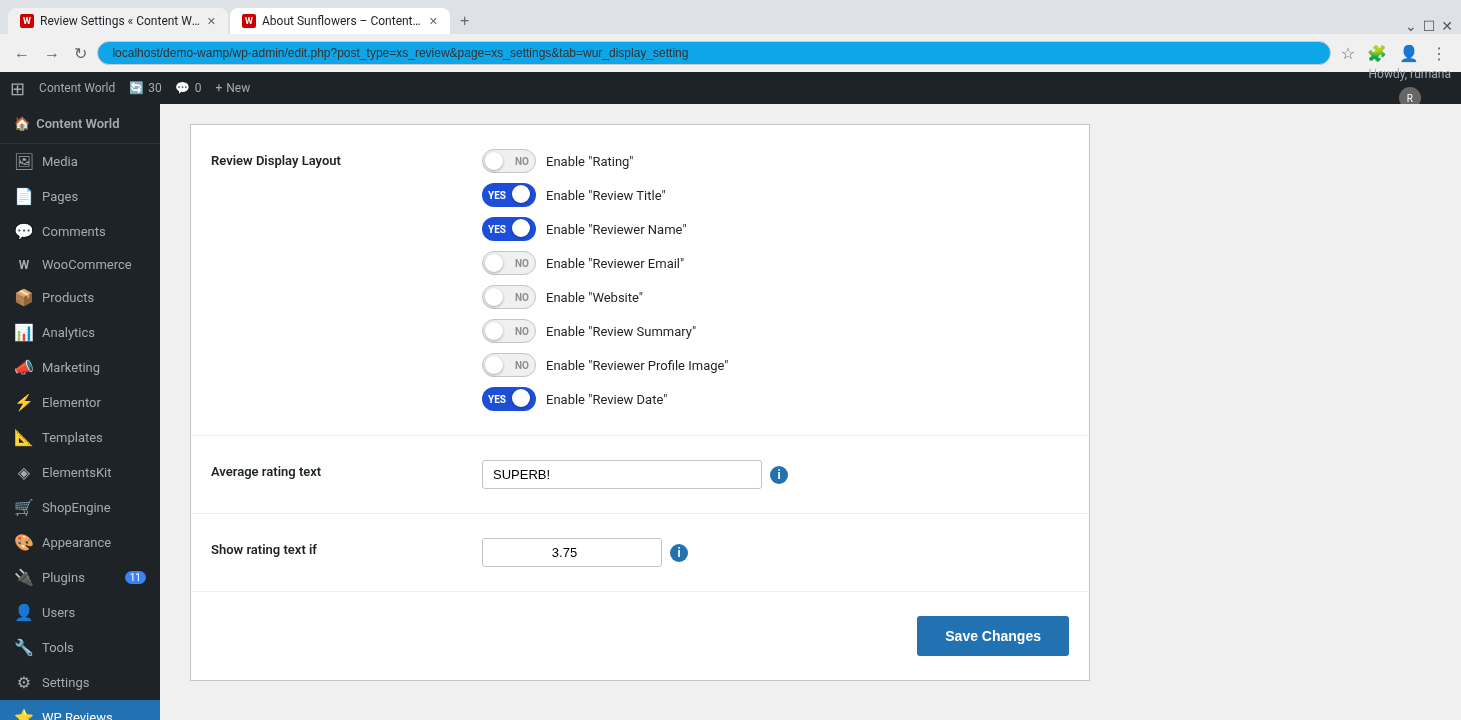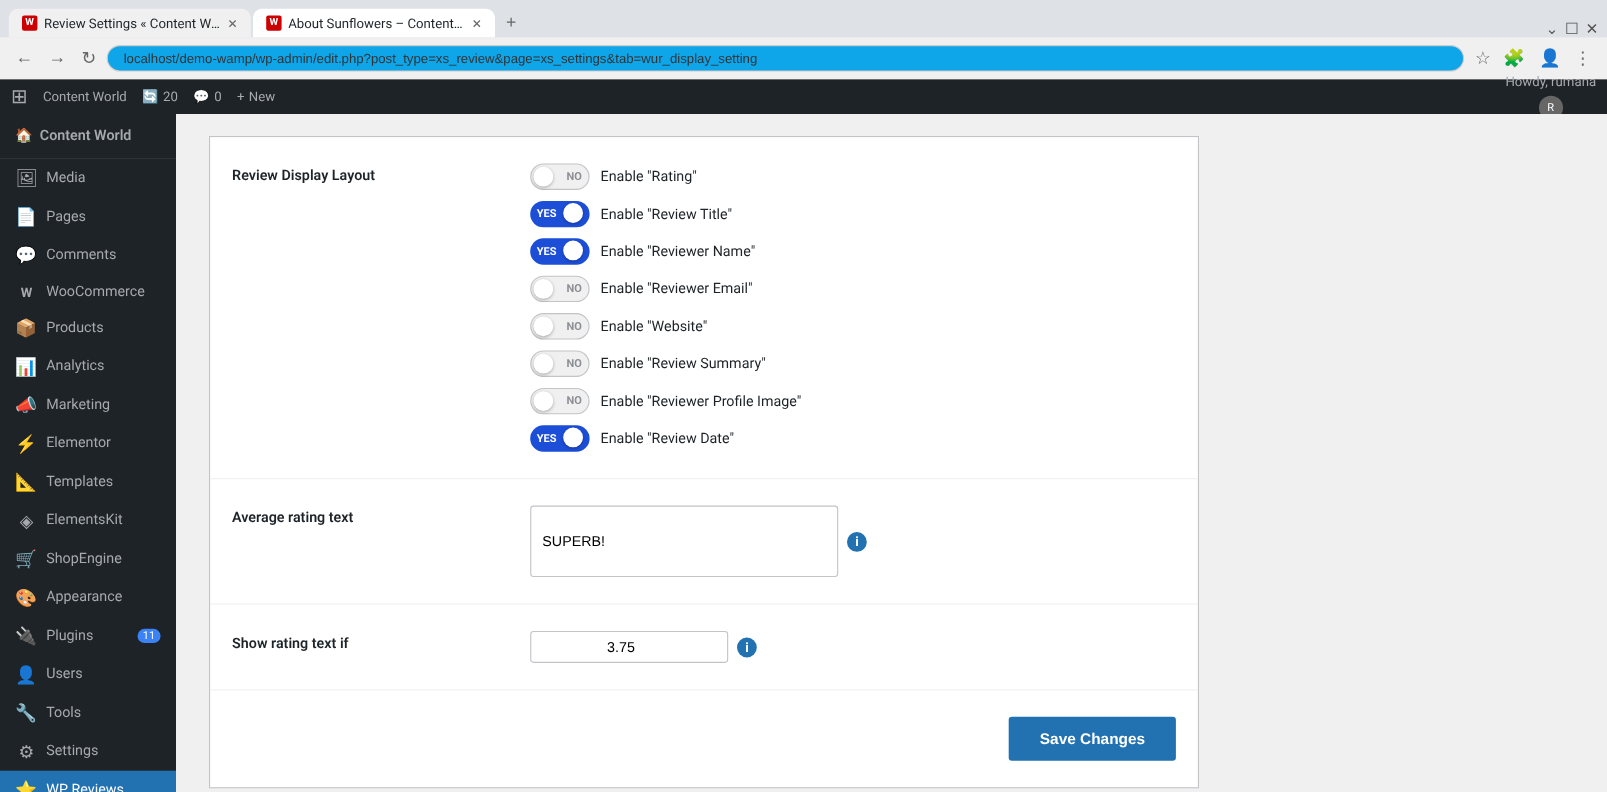"20" span { text: 20 -> 30 }
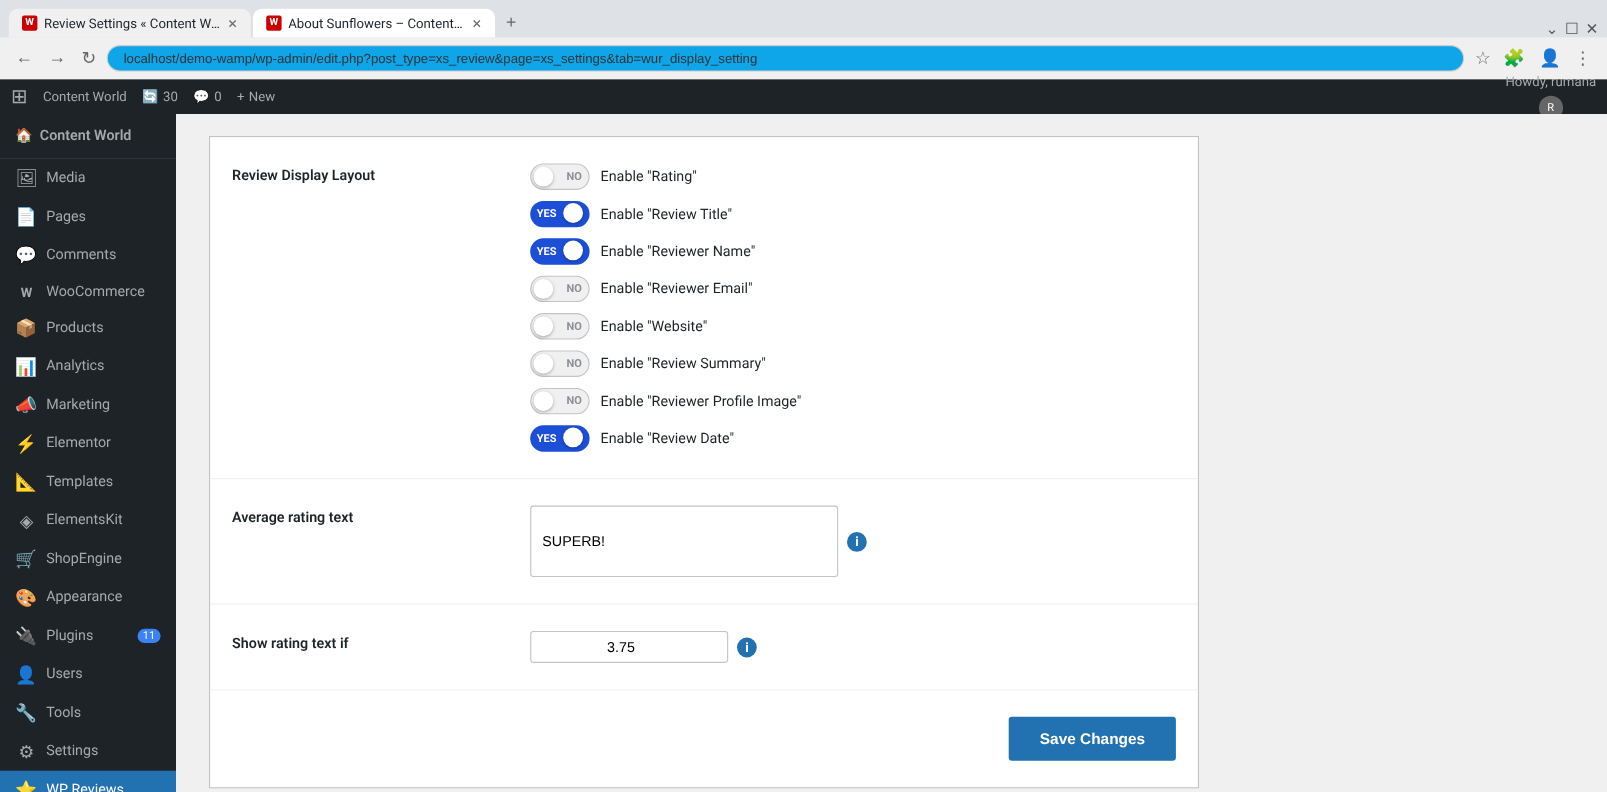"SUPERB!" .text-input { padding: 24px 10px -> 6px 10px }
